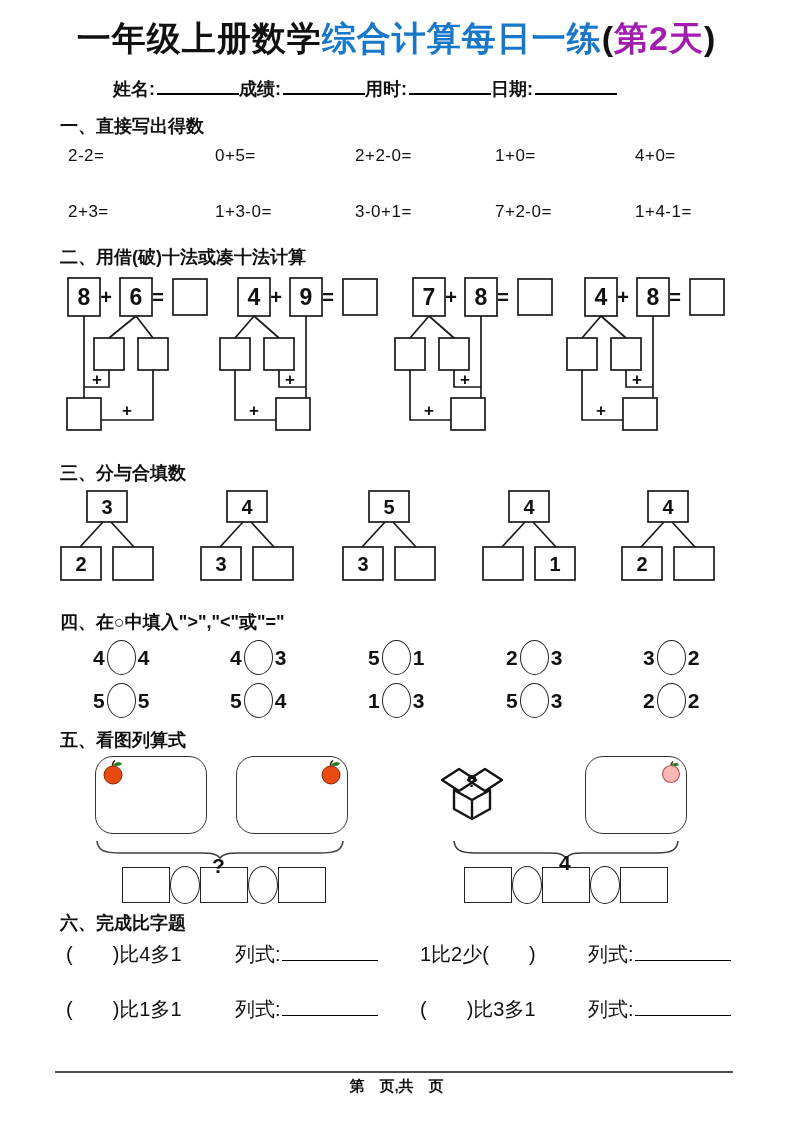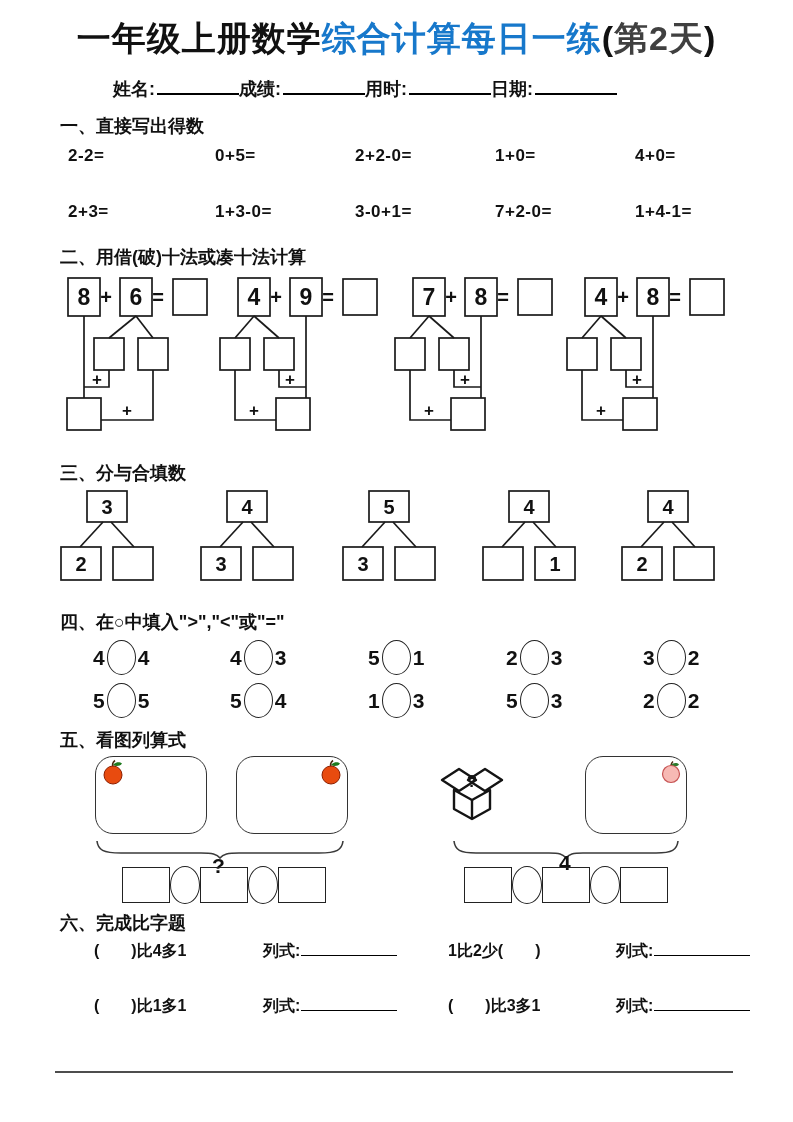"第2天" .t-red { color: #404040 -> #a21caf }
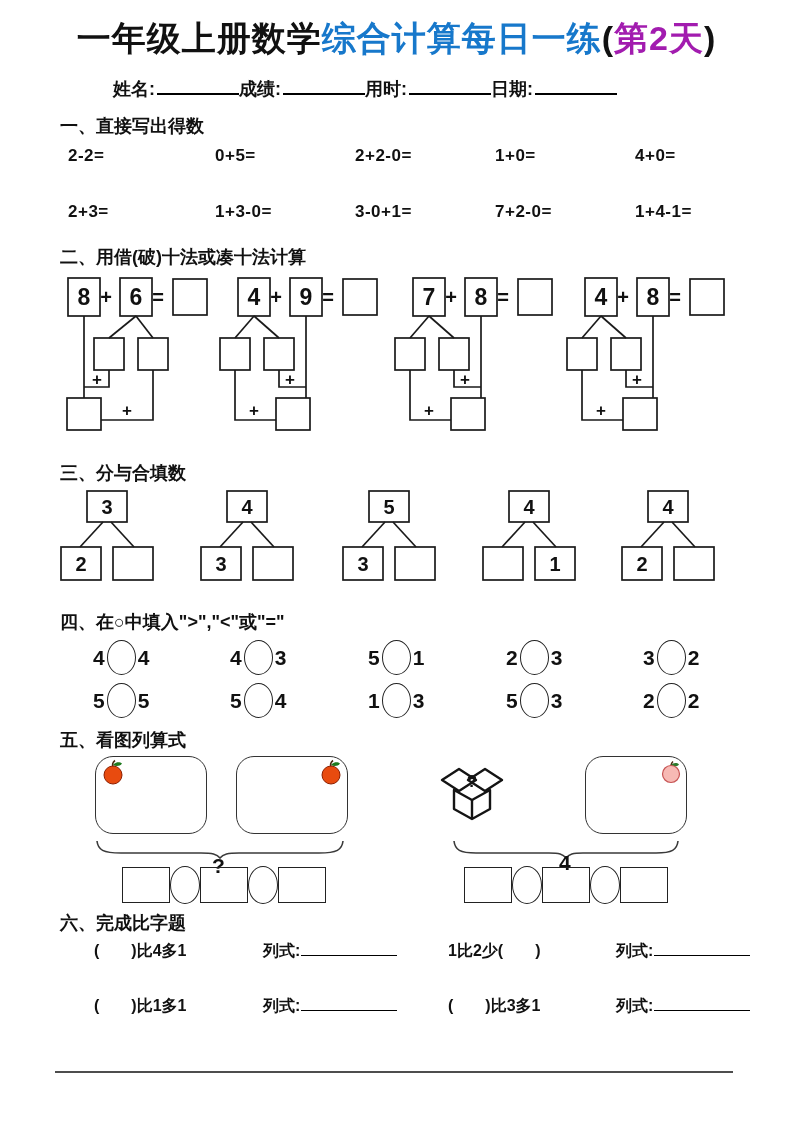"2-2=" .eq { font-weight: 700 -> 400 }
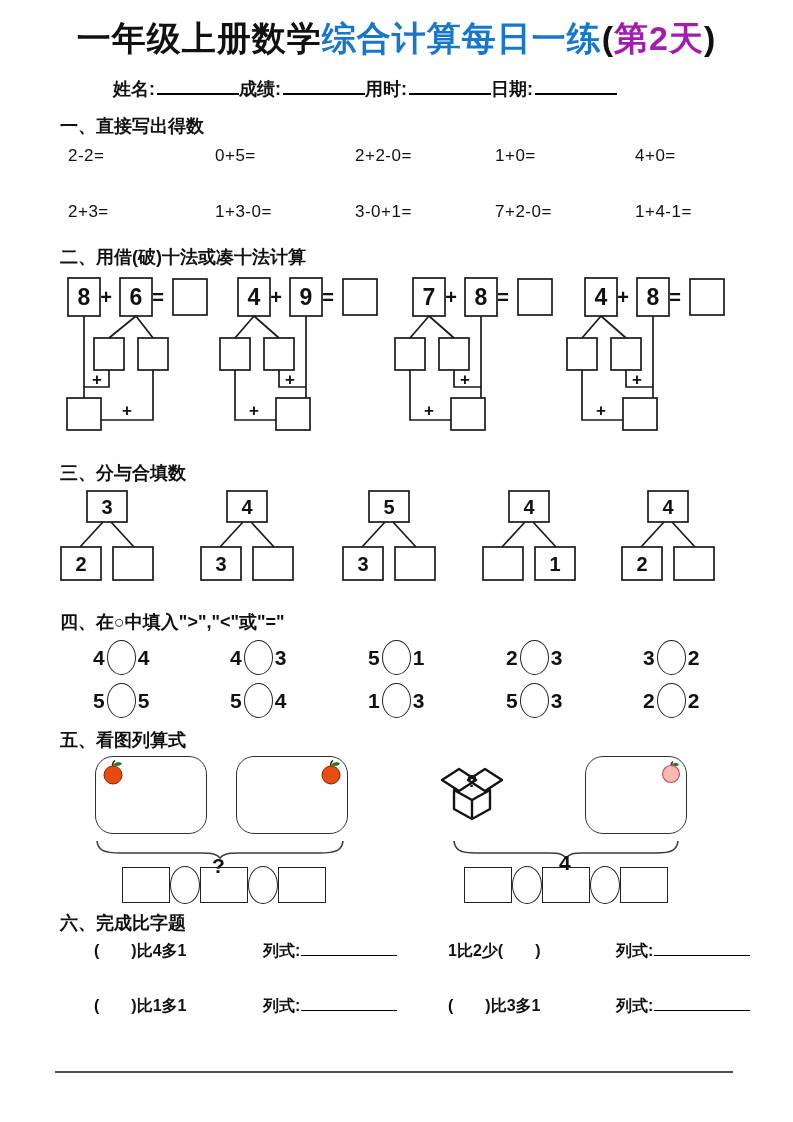"( )比4多1" .s6cell { font-size: 16px -> 20px; font-weight: 700 -> 400; margin-left: 28px -> none }
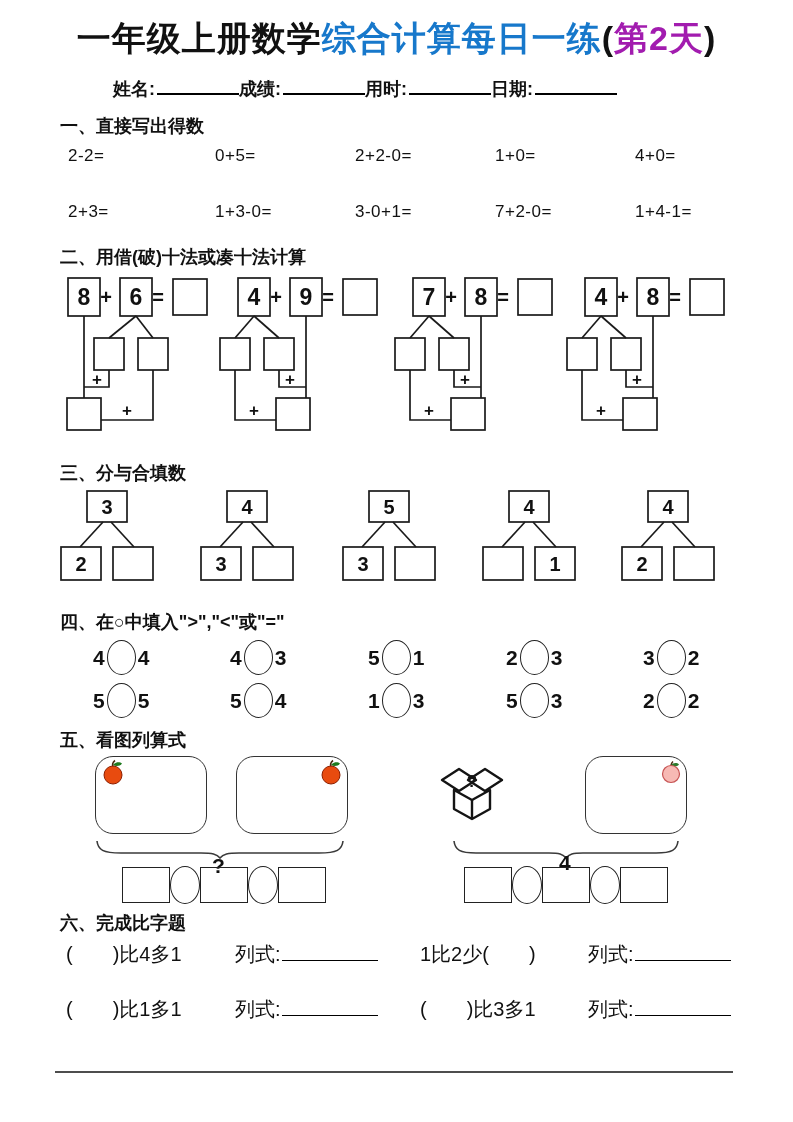"第 页,共 页" div.footer-text { html: none -> <div>第 页,共 页</div> }
